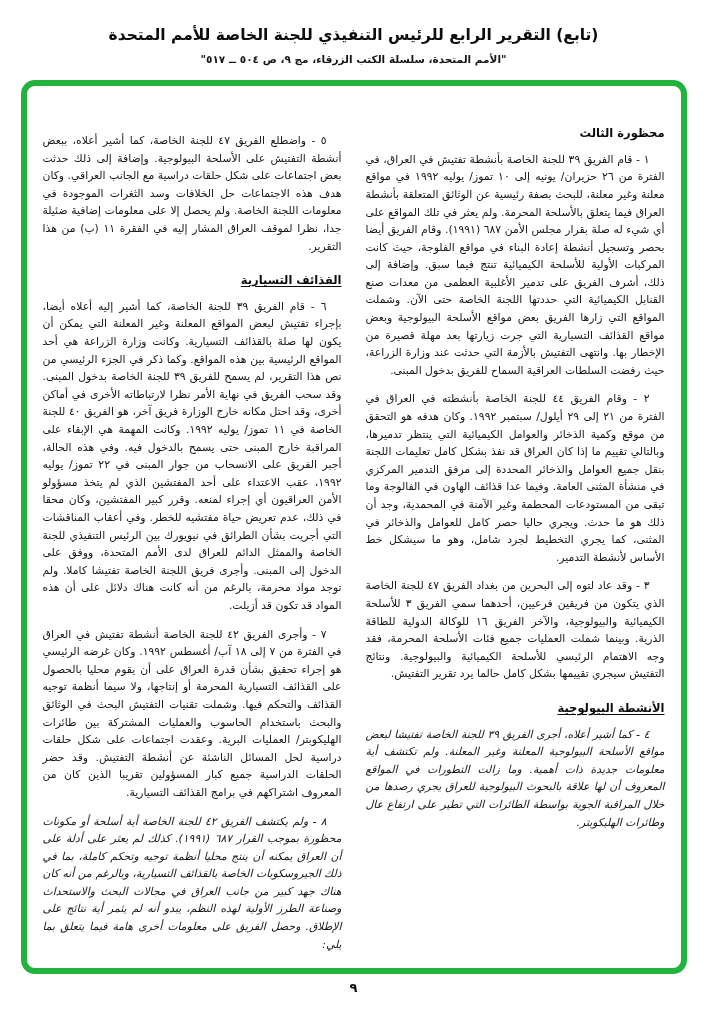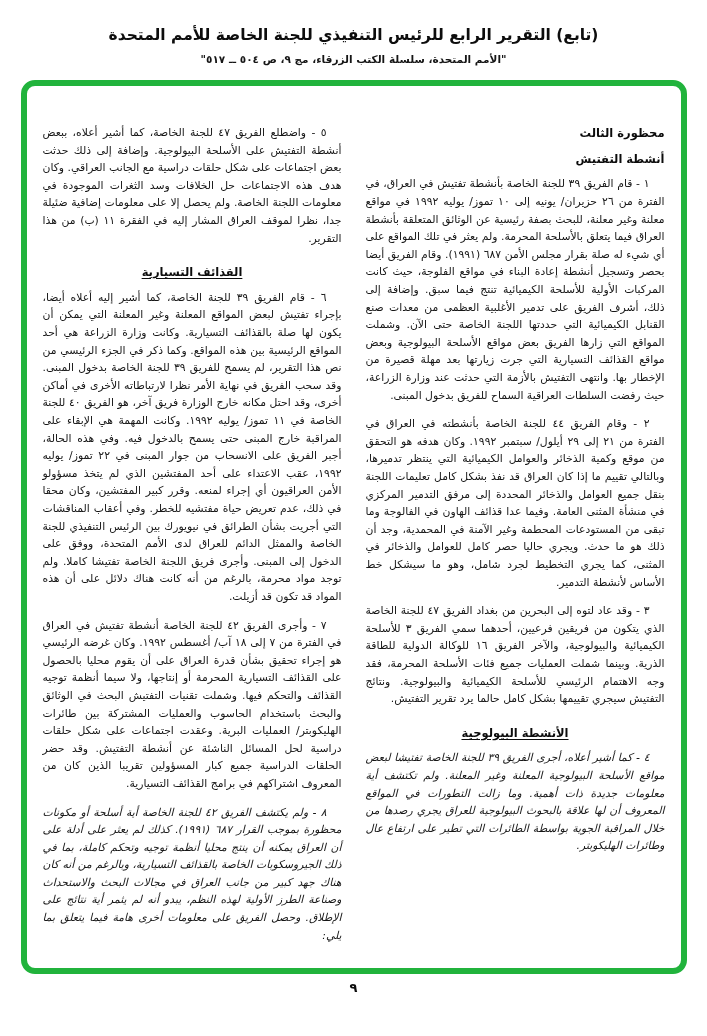"٥ - واضطلع الفريق ٤٧" .para { margin: 0 0 11px 0 -> 8px 0 11px 0 }
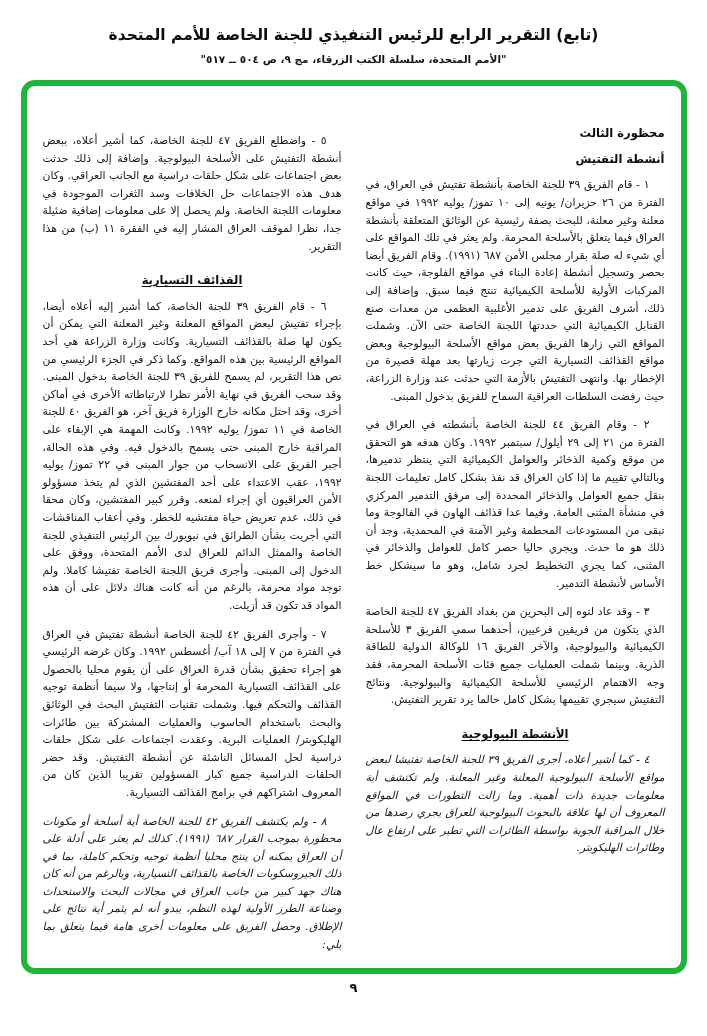"أنشطة التفتيش" div.heading { html: <div>أنشطة التفتيش</div> -> none }
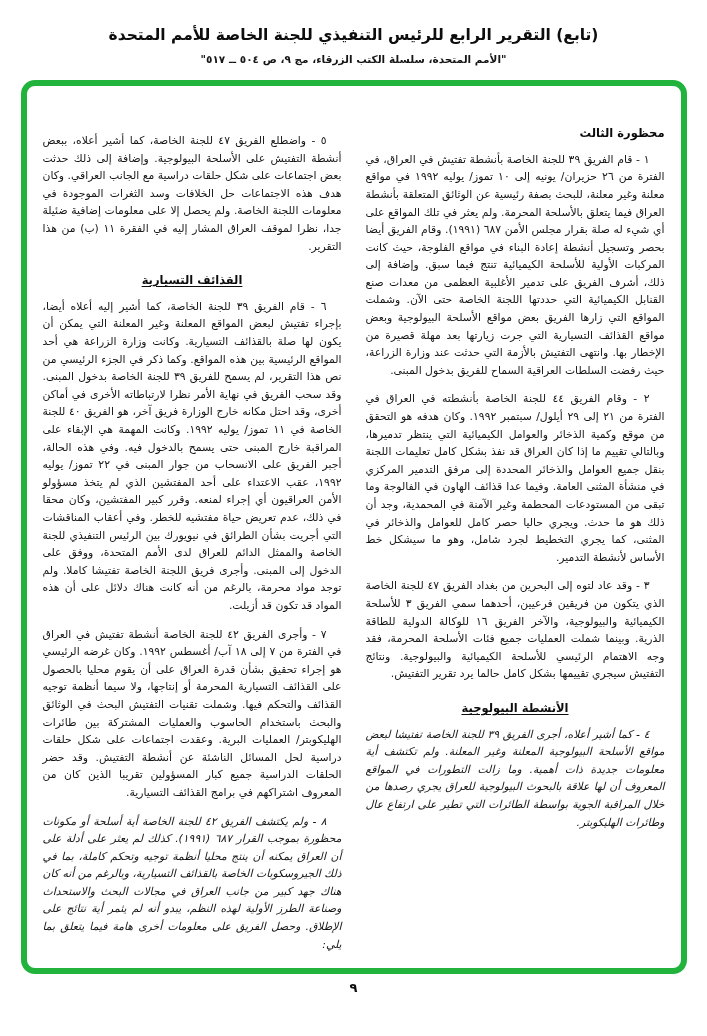"القذائف التسيارية" .heading.spaced-top { text-align: center -> none }
